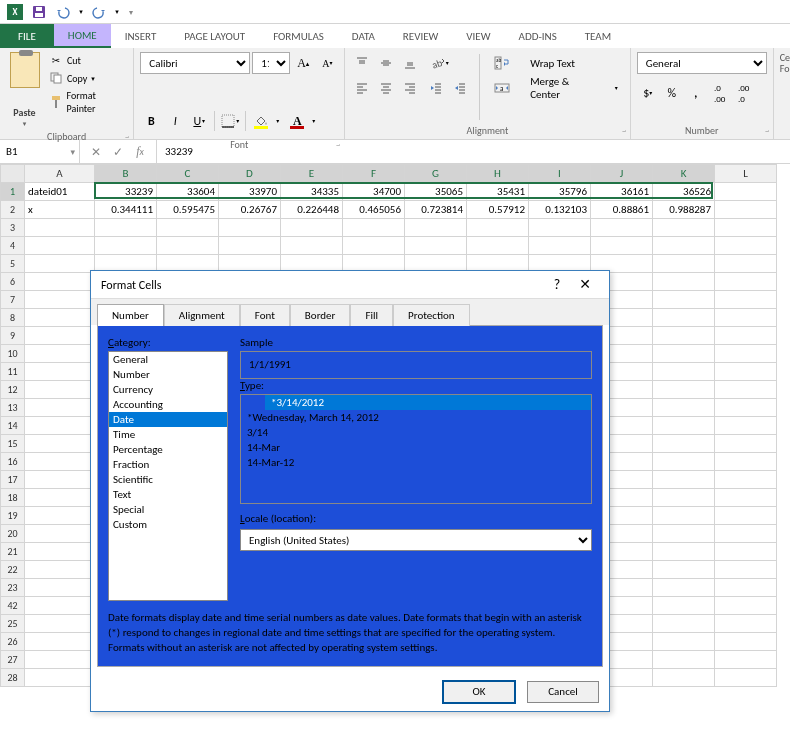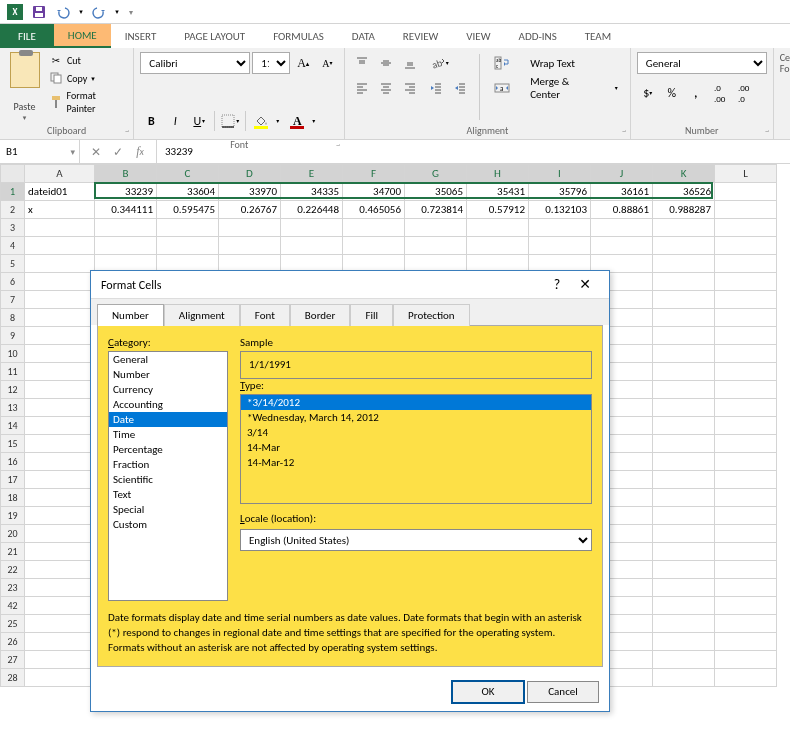"HOME" .ribbon-tab.active { background: #fdba74 -> #c4b5fd }
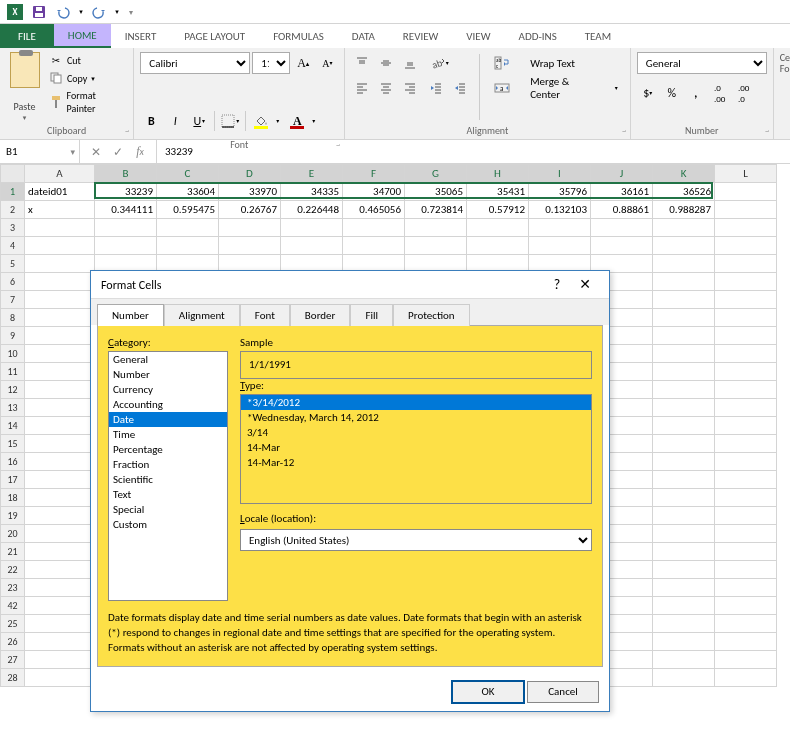"Paste" .paste-label { font-weight: none -> bold; margin-top: 12px -> 18px }
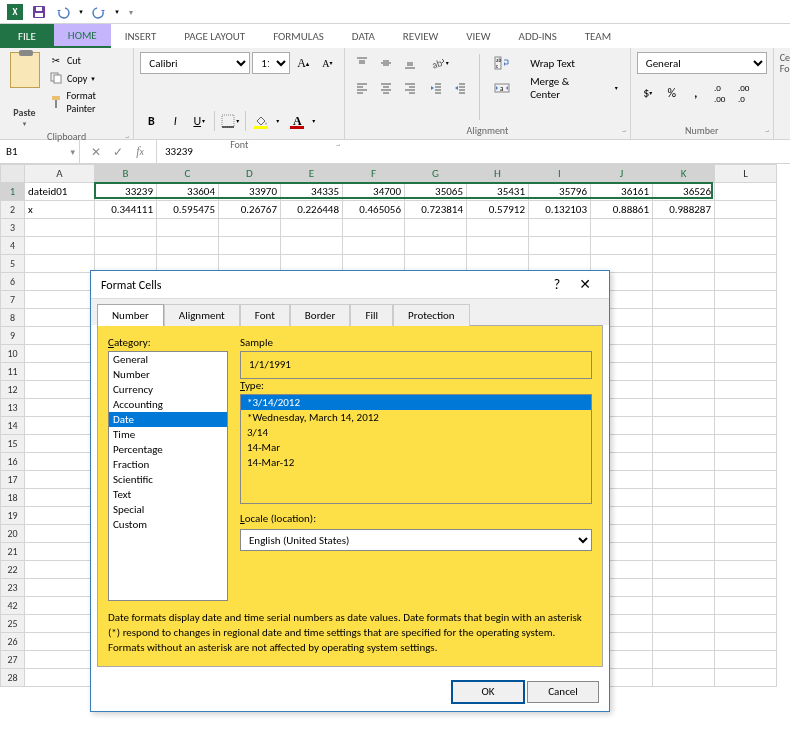"Category:" .dialog-body { background: #fde047 -> #1d4ed8 }
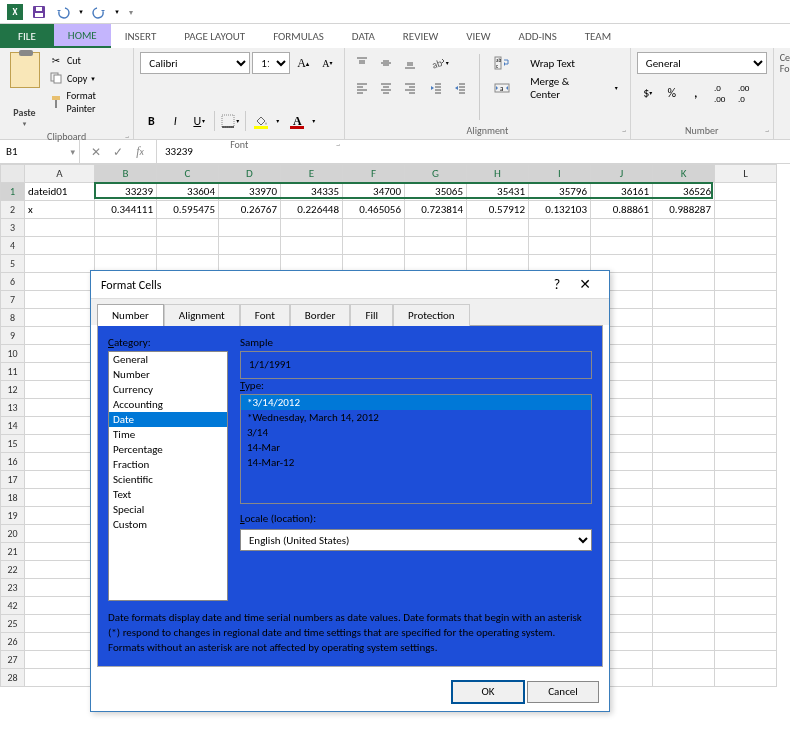"*3/14/2012" .type-item.selected { margin-left: none -> 24px }
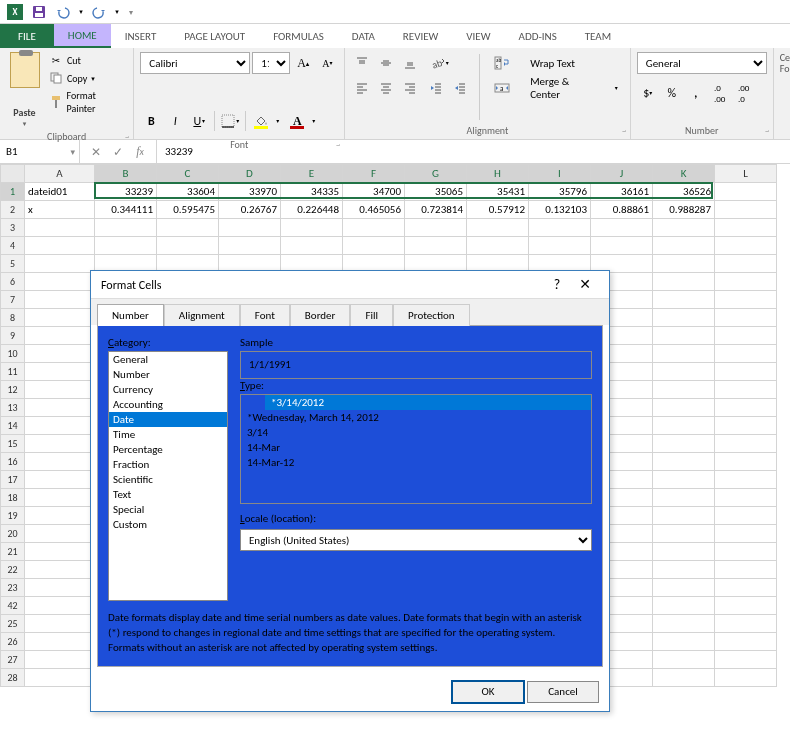"OK" .dlg-footer { gap: 3px -> 12px }
